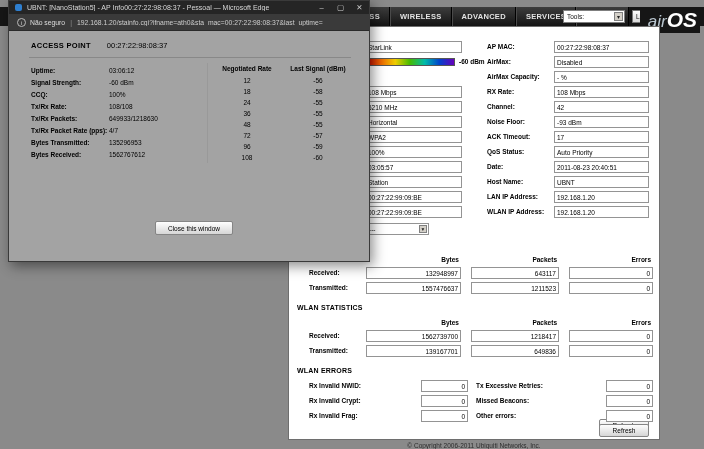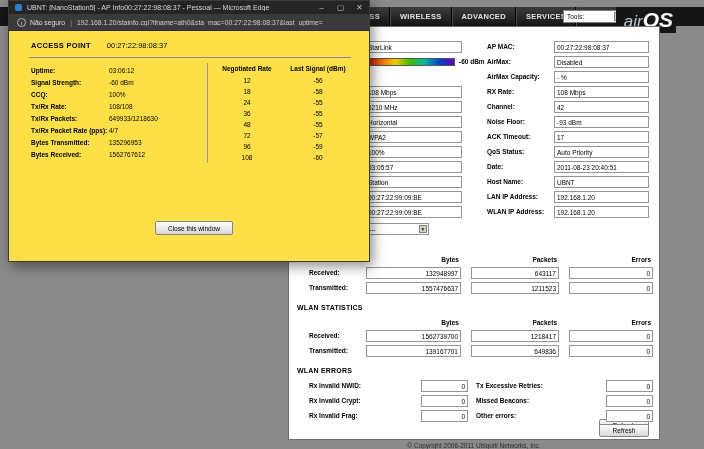"airOS" #logo { left: 616px -> 640px }
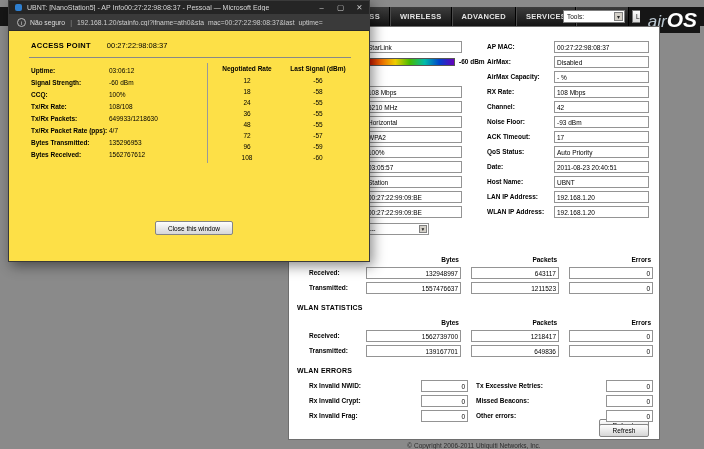"ACCESS POINT" #popup-content { background: #fde047 -> #a3a3a3 }
